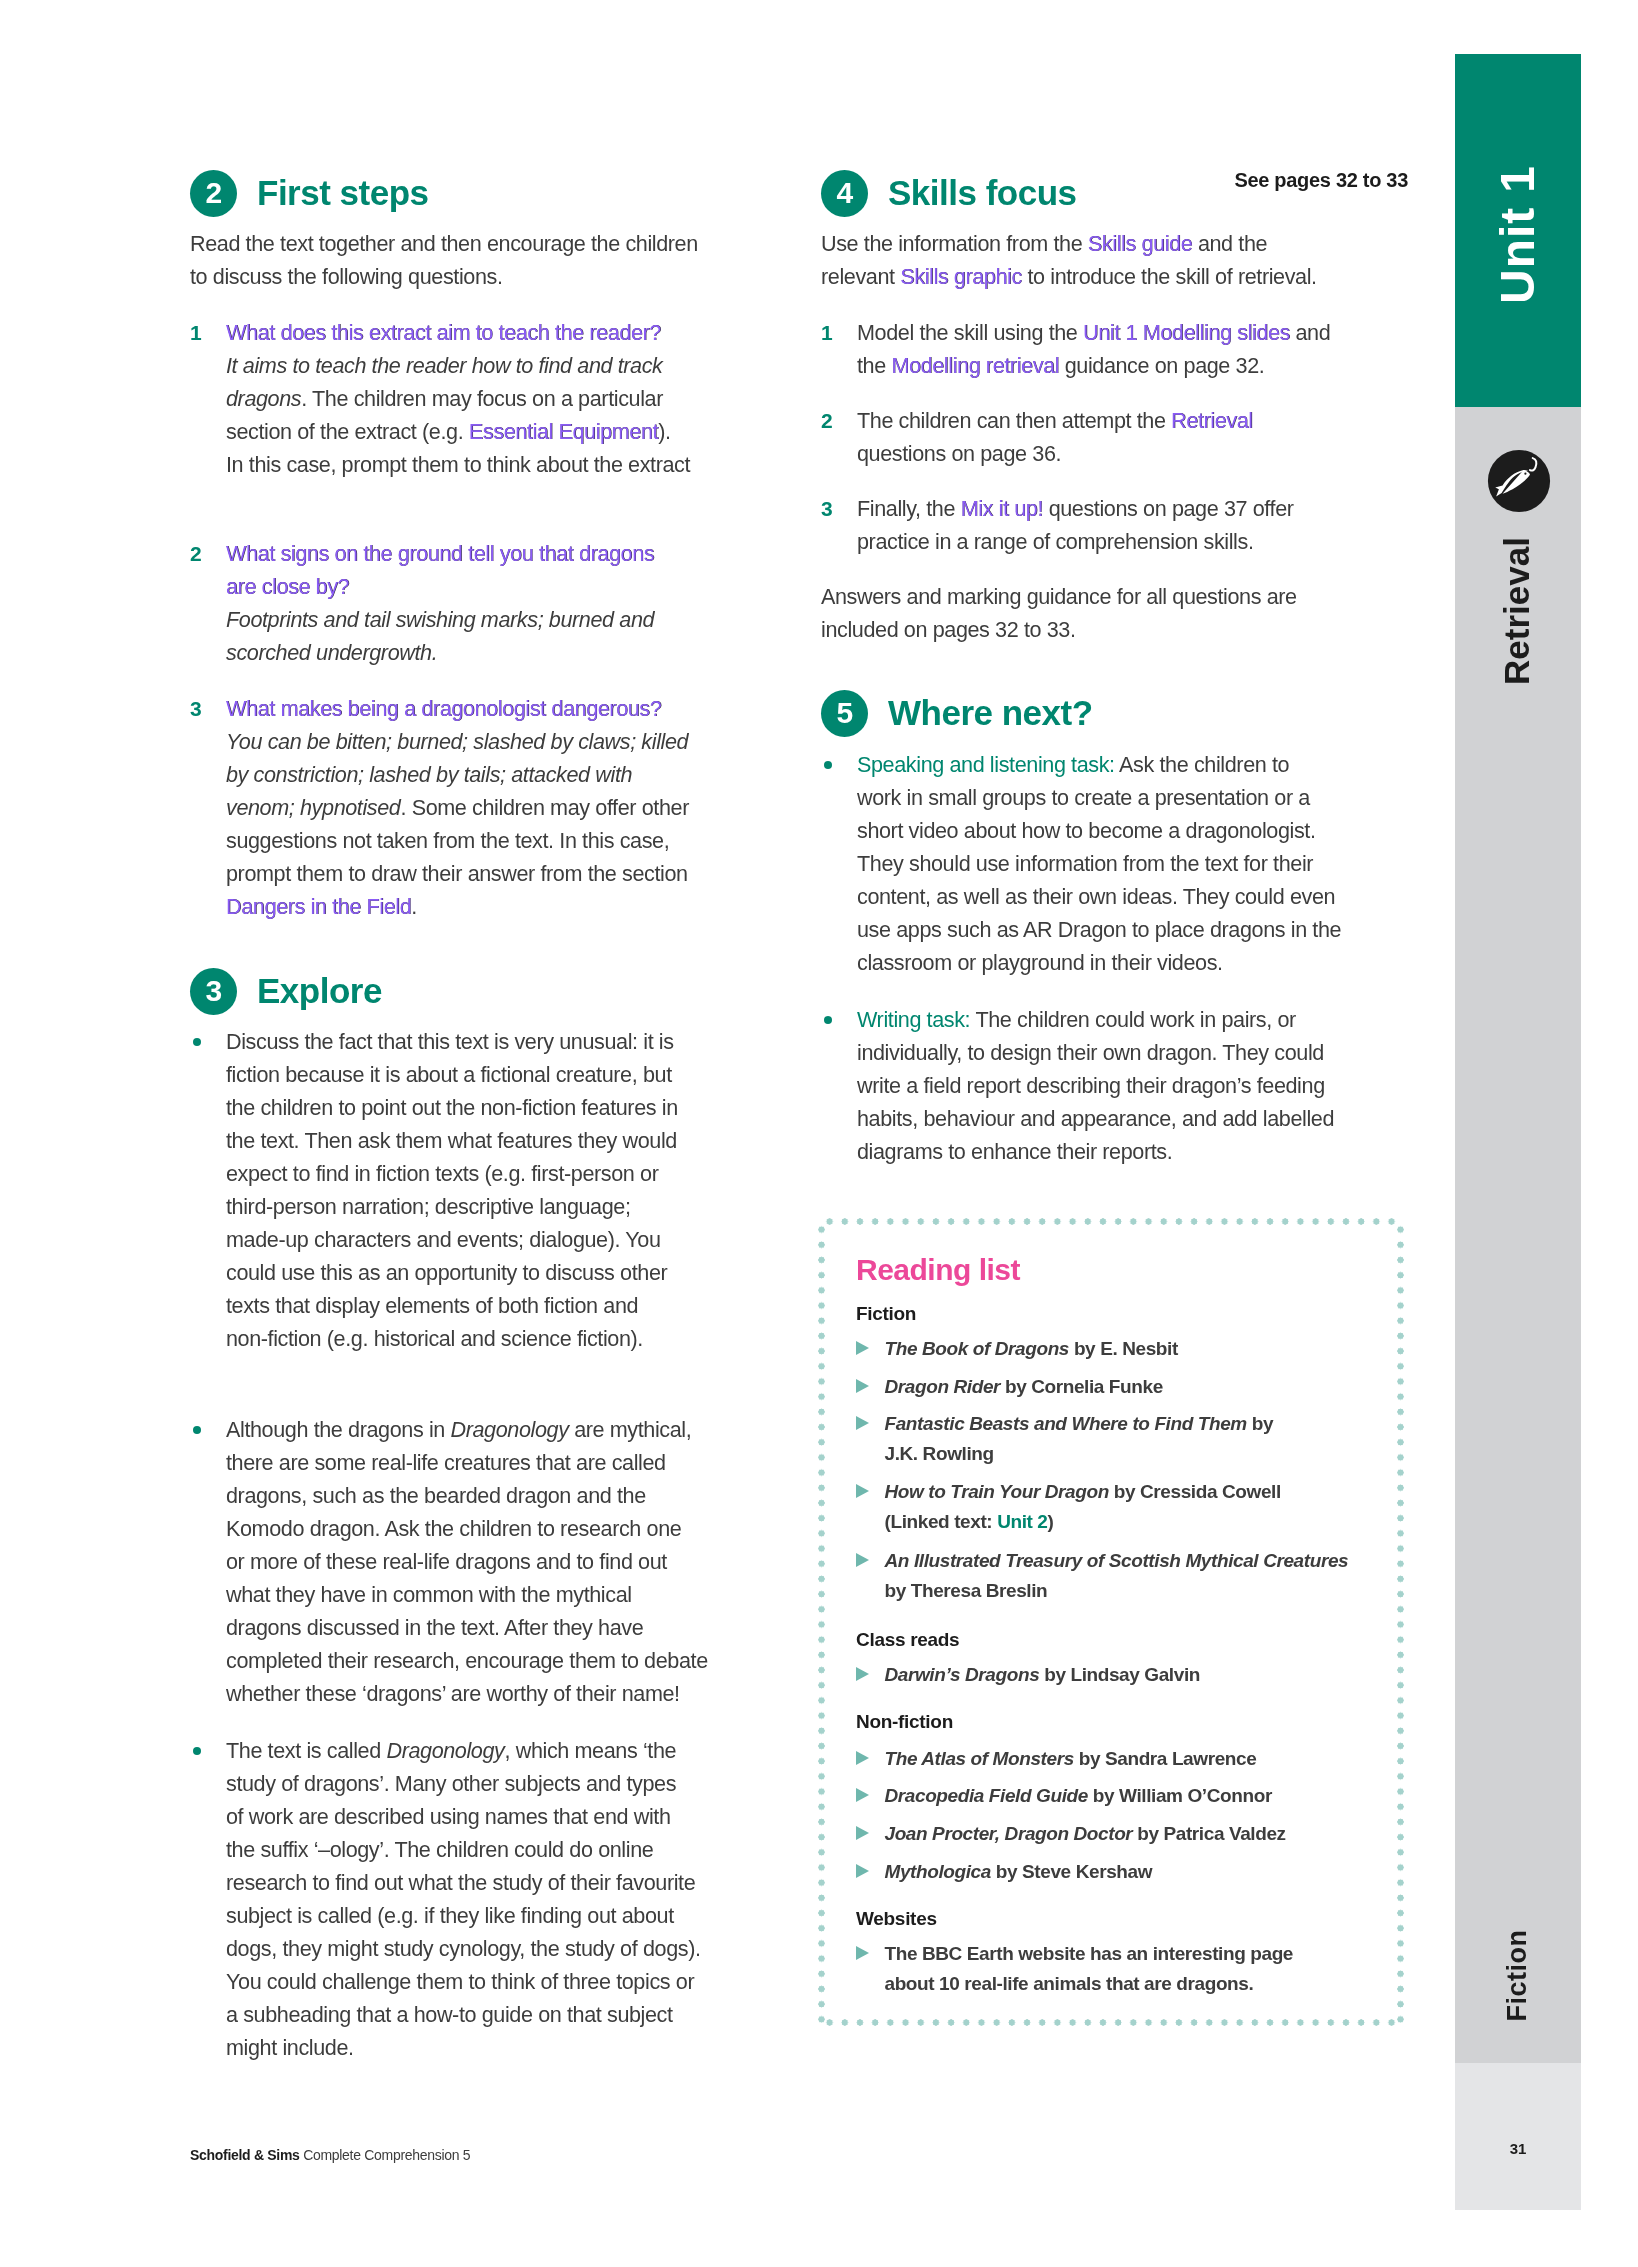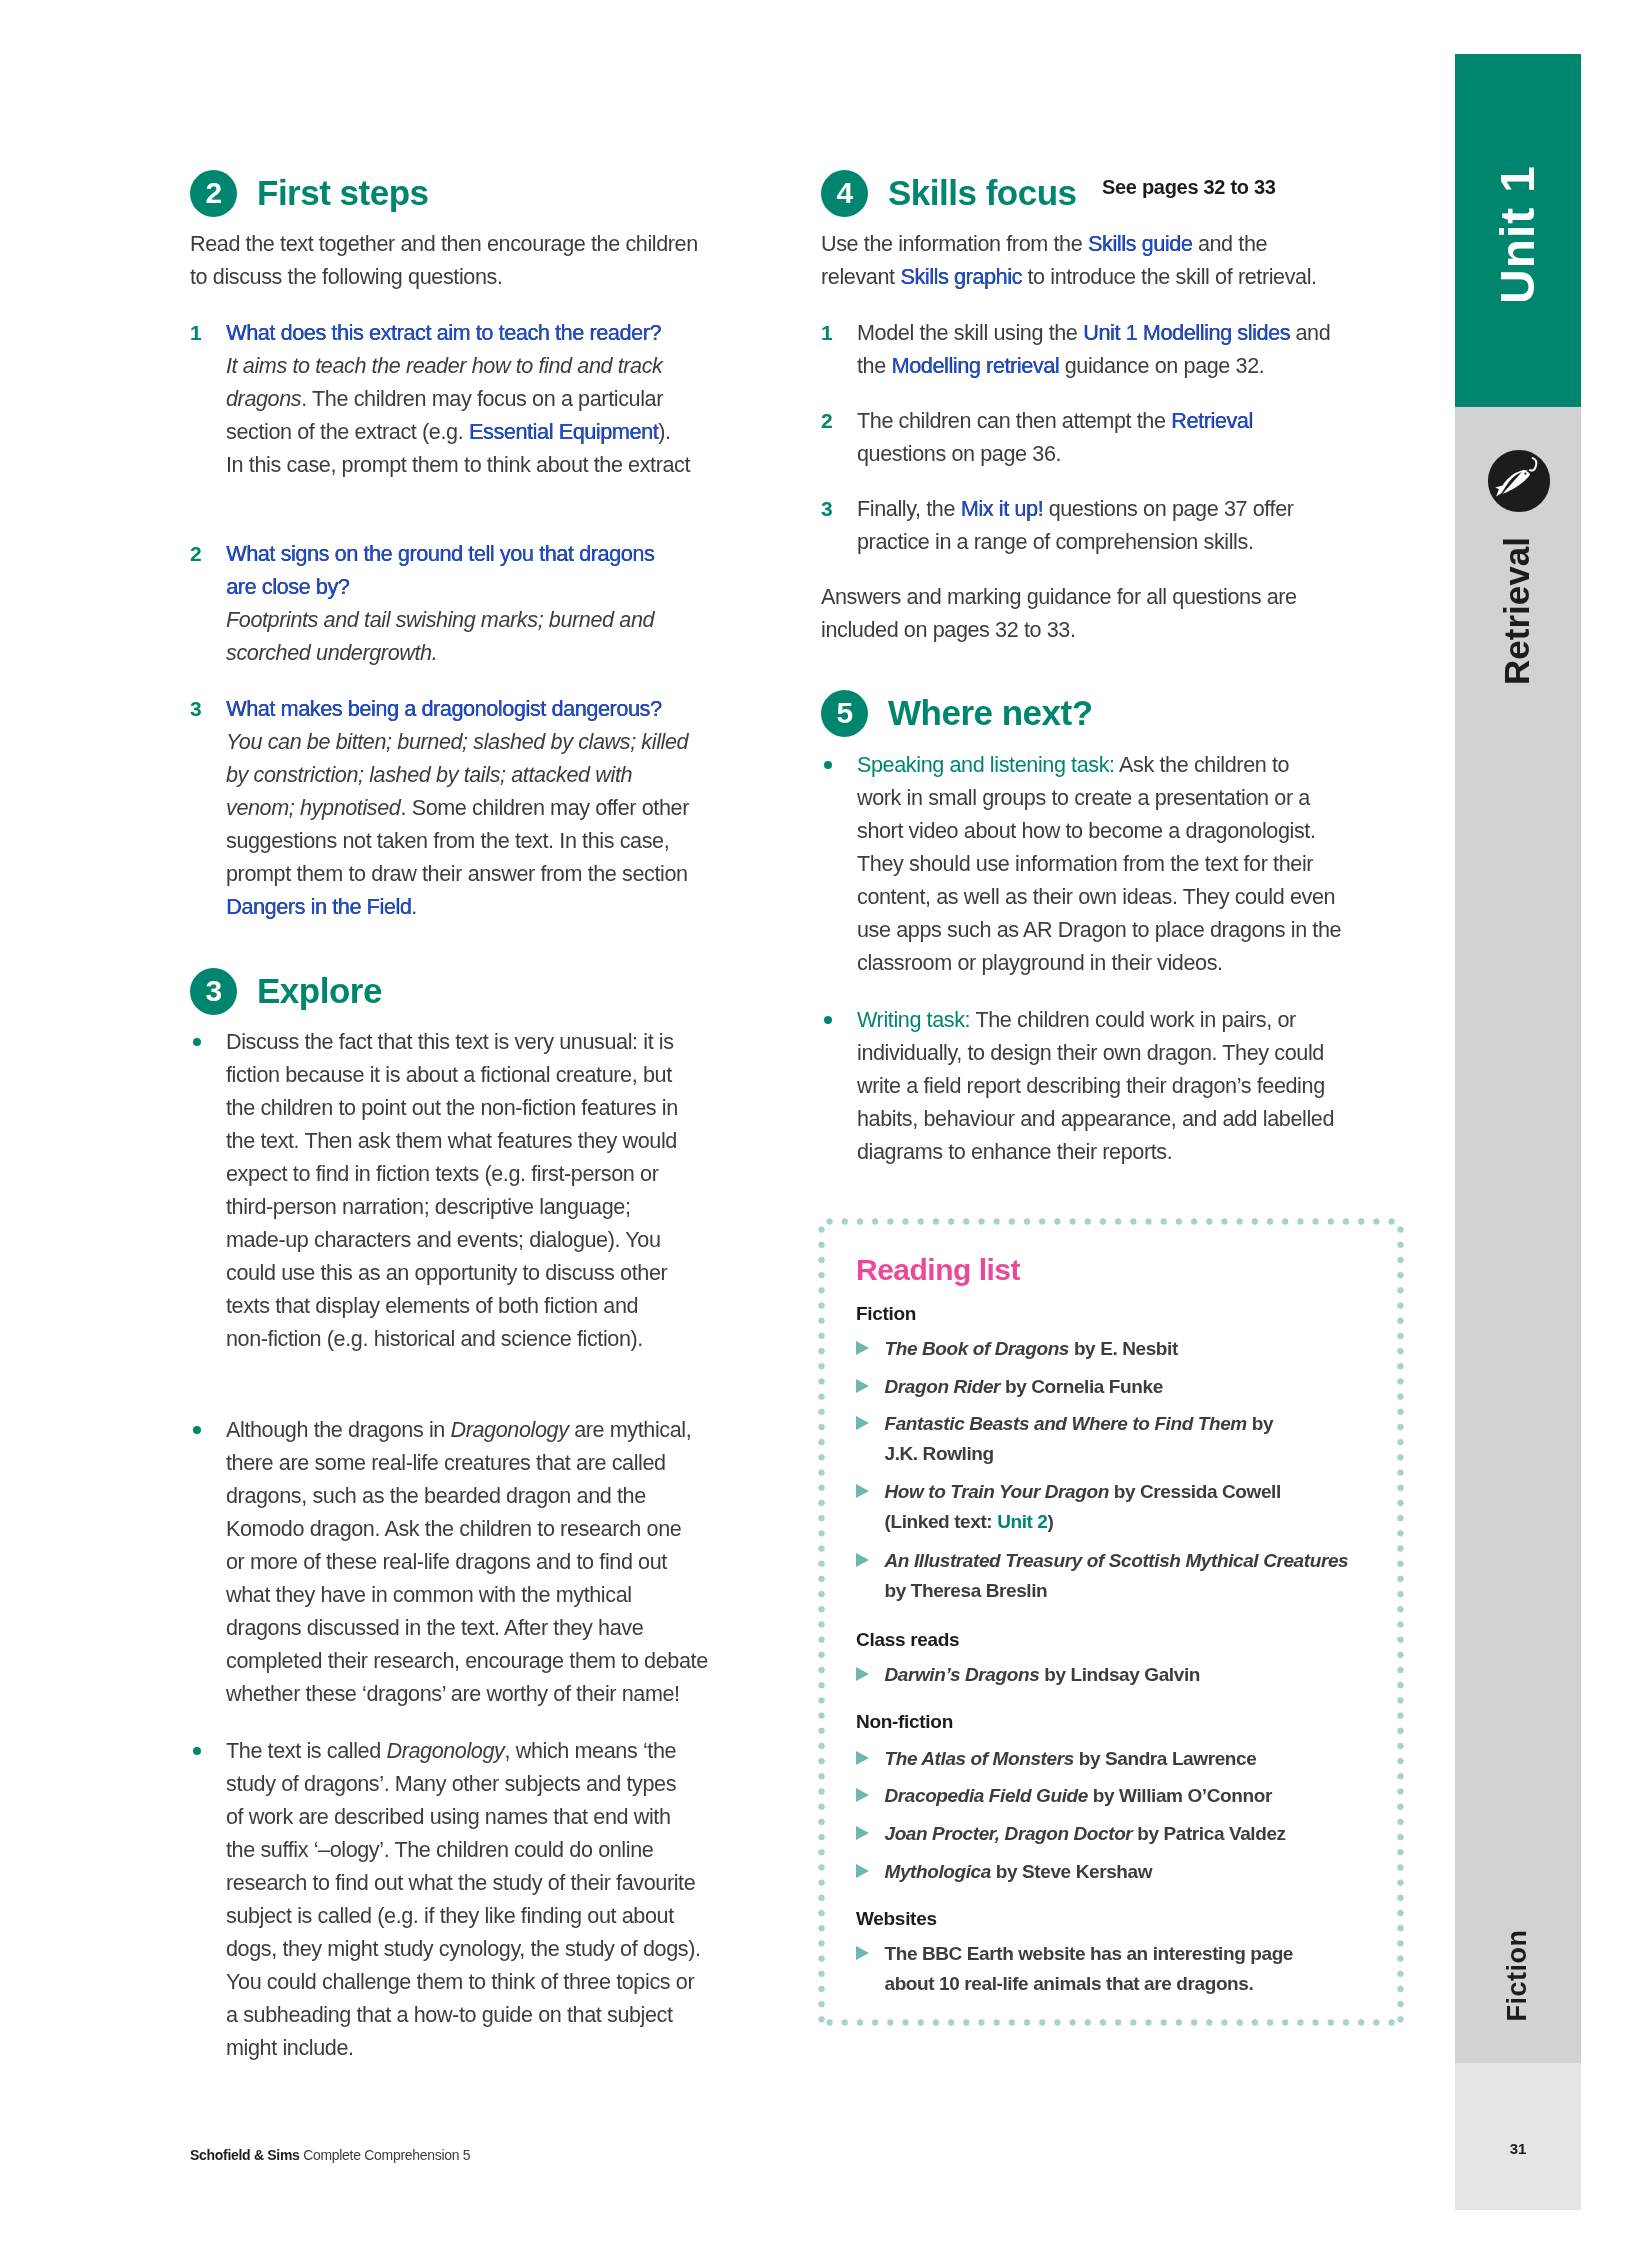"See pages 32 to 33" div.abs { text-align: none -> right; top: 176px -> 169px }
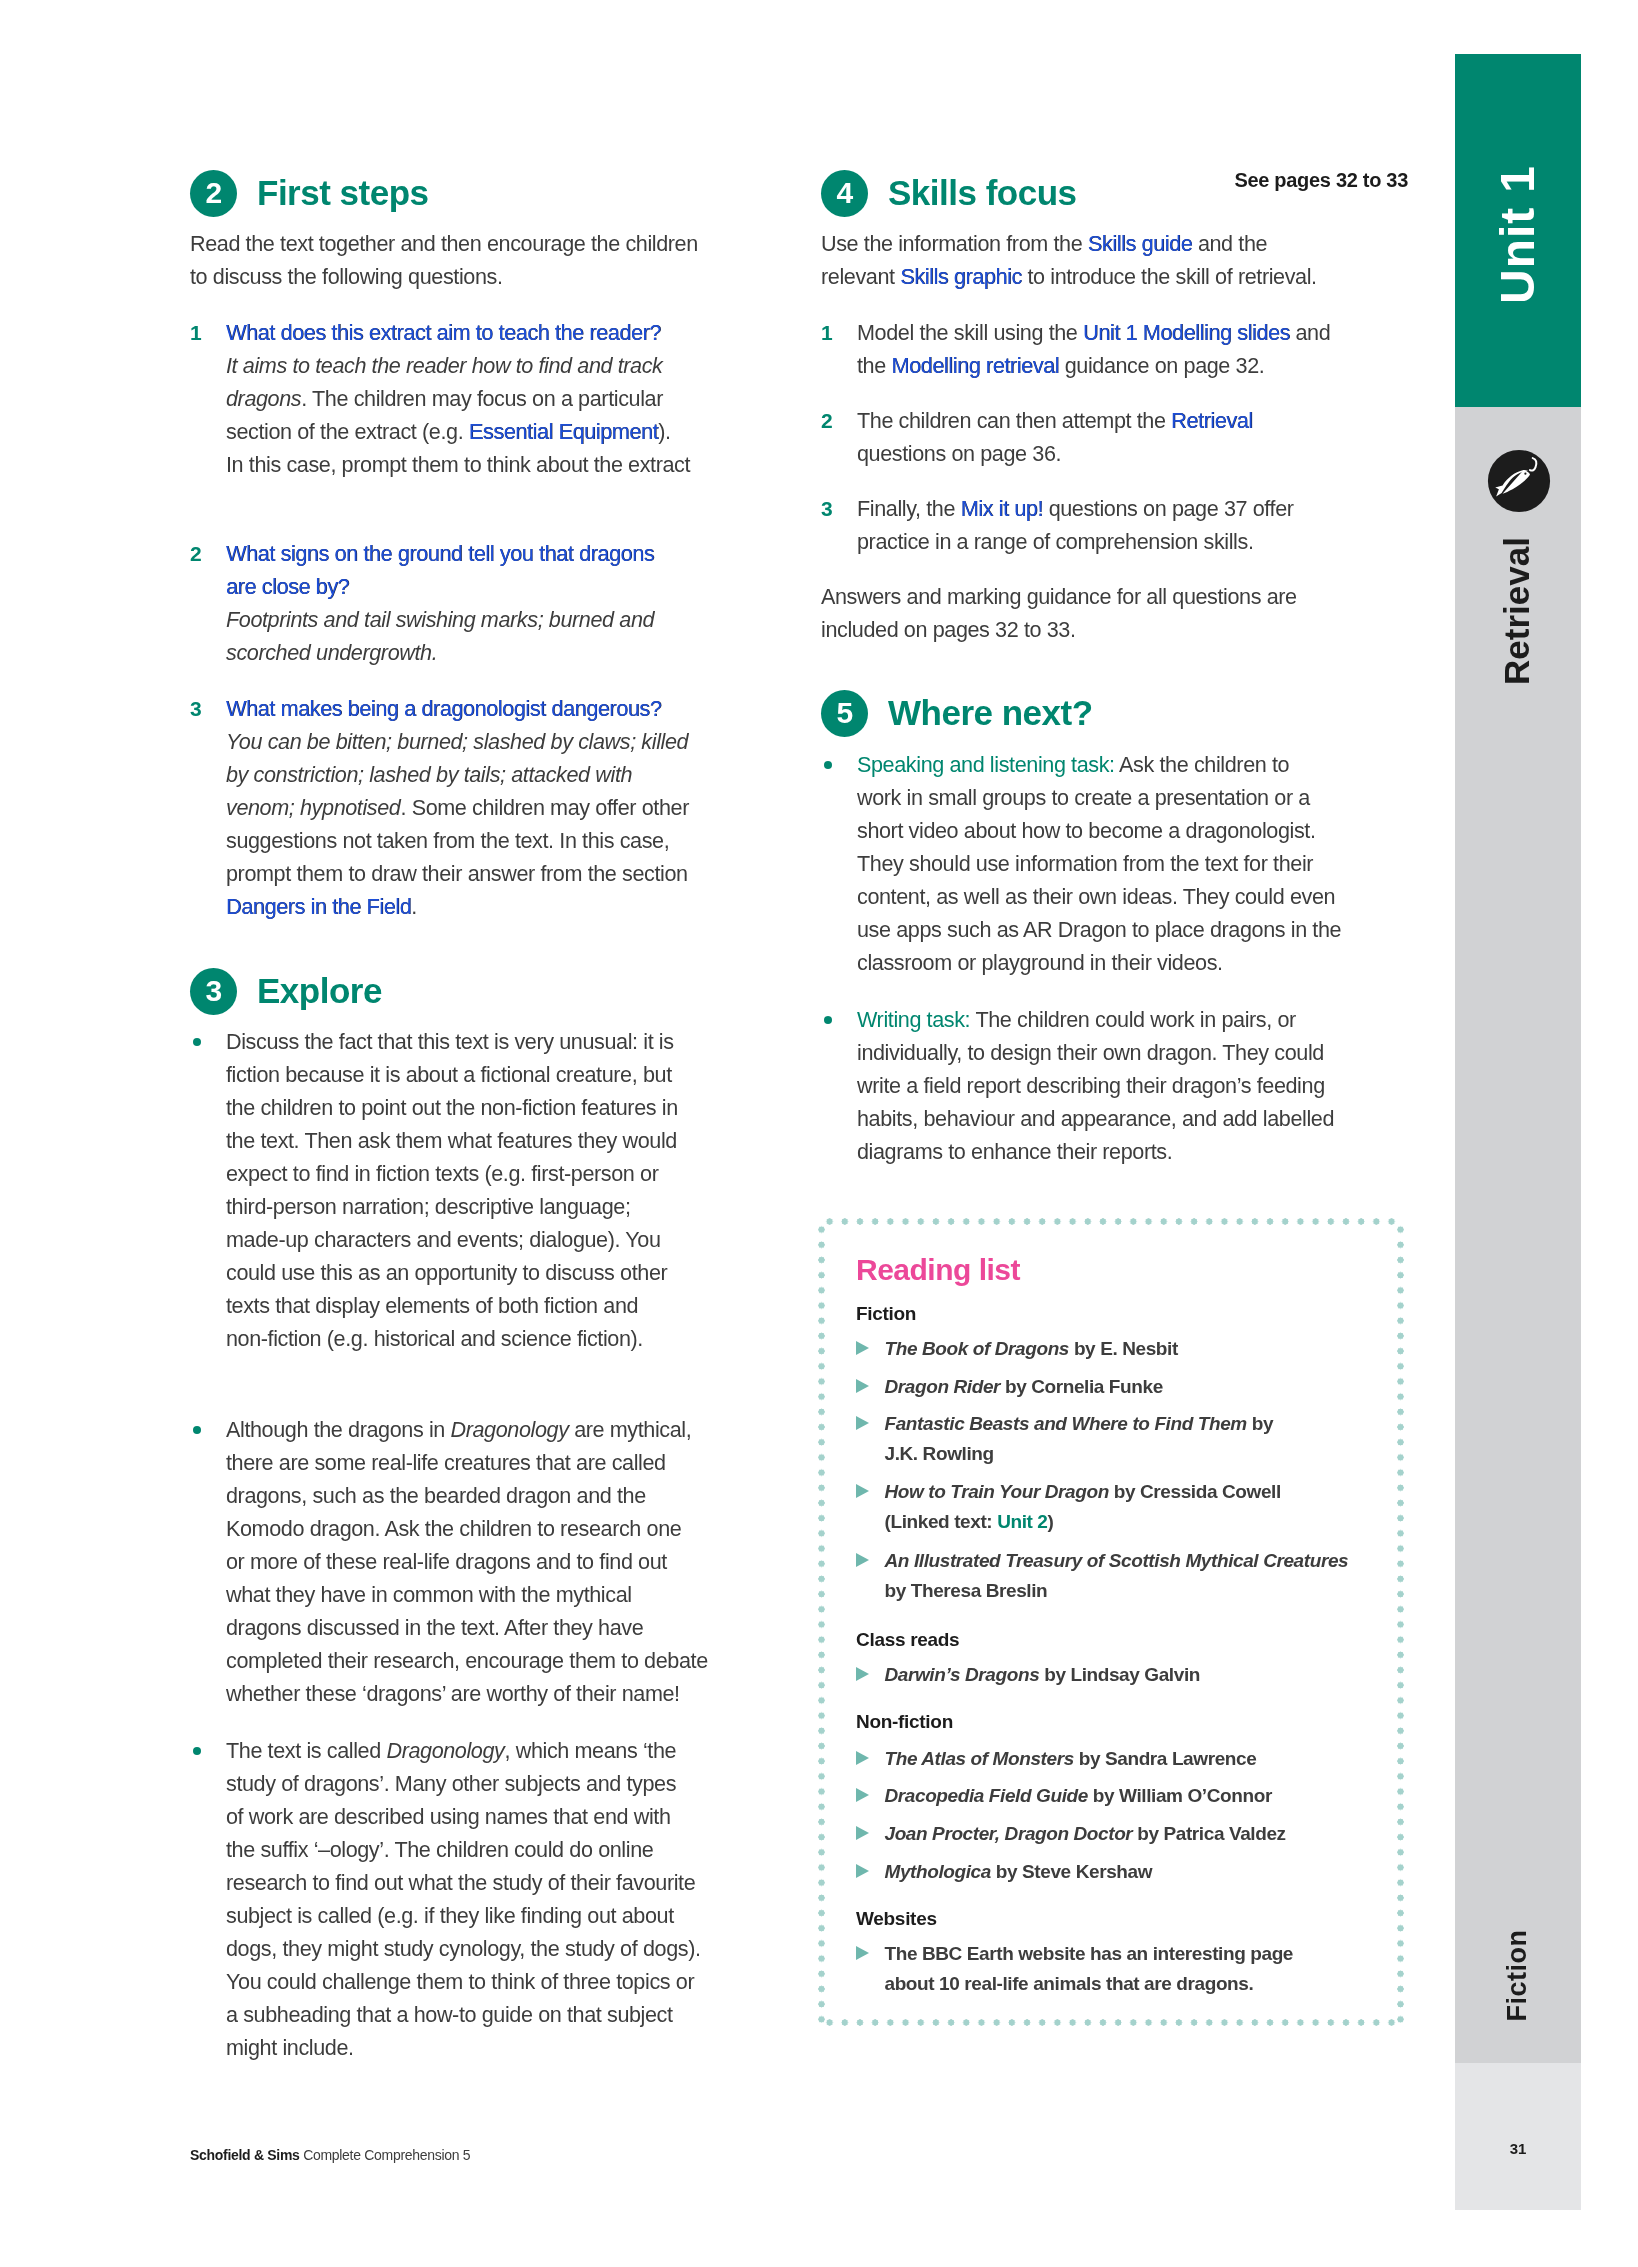"Skills guide" .b { color: #1d4ed8 -> #8b5cf6 }
